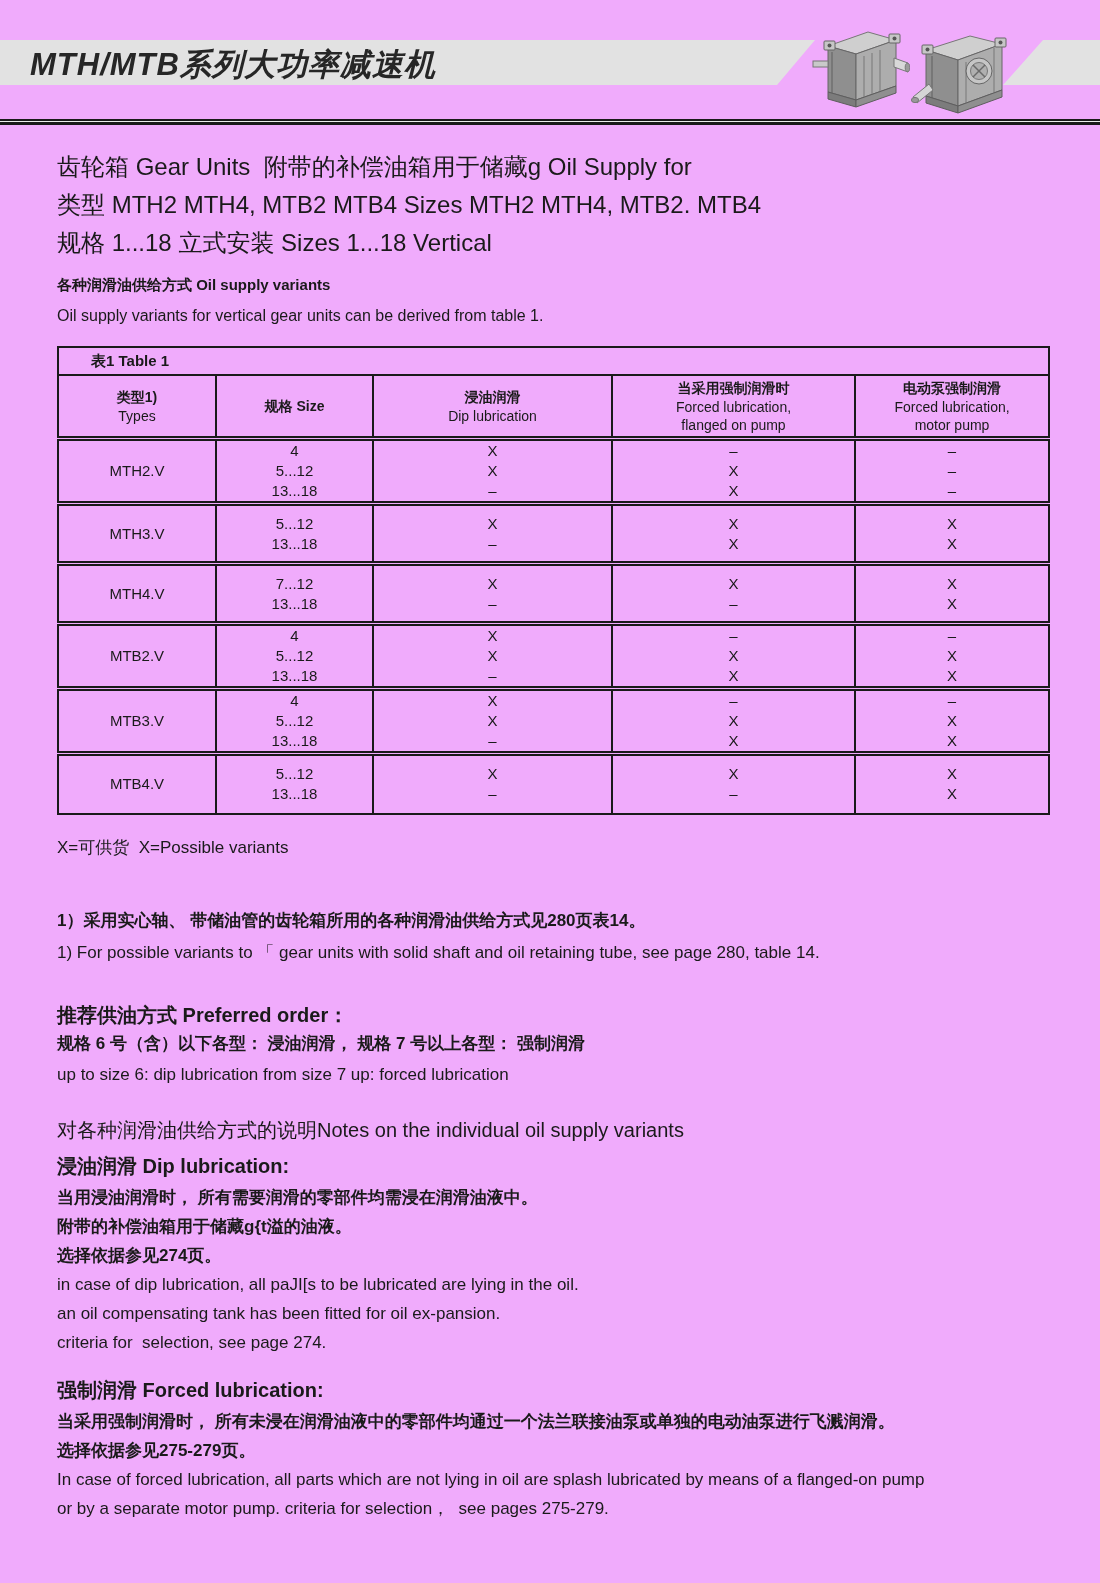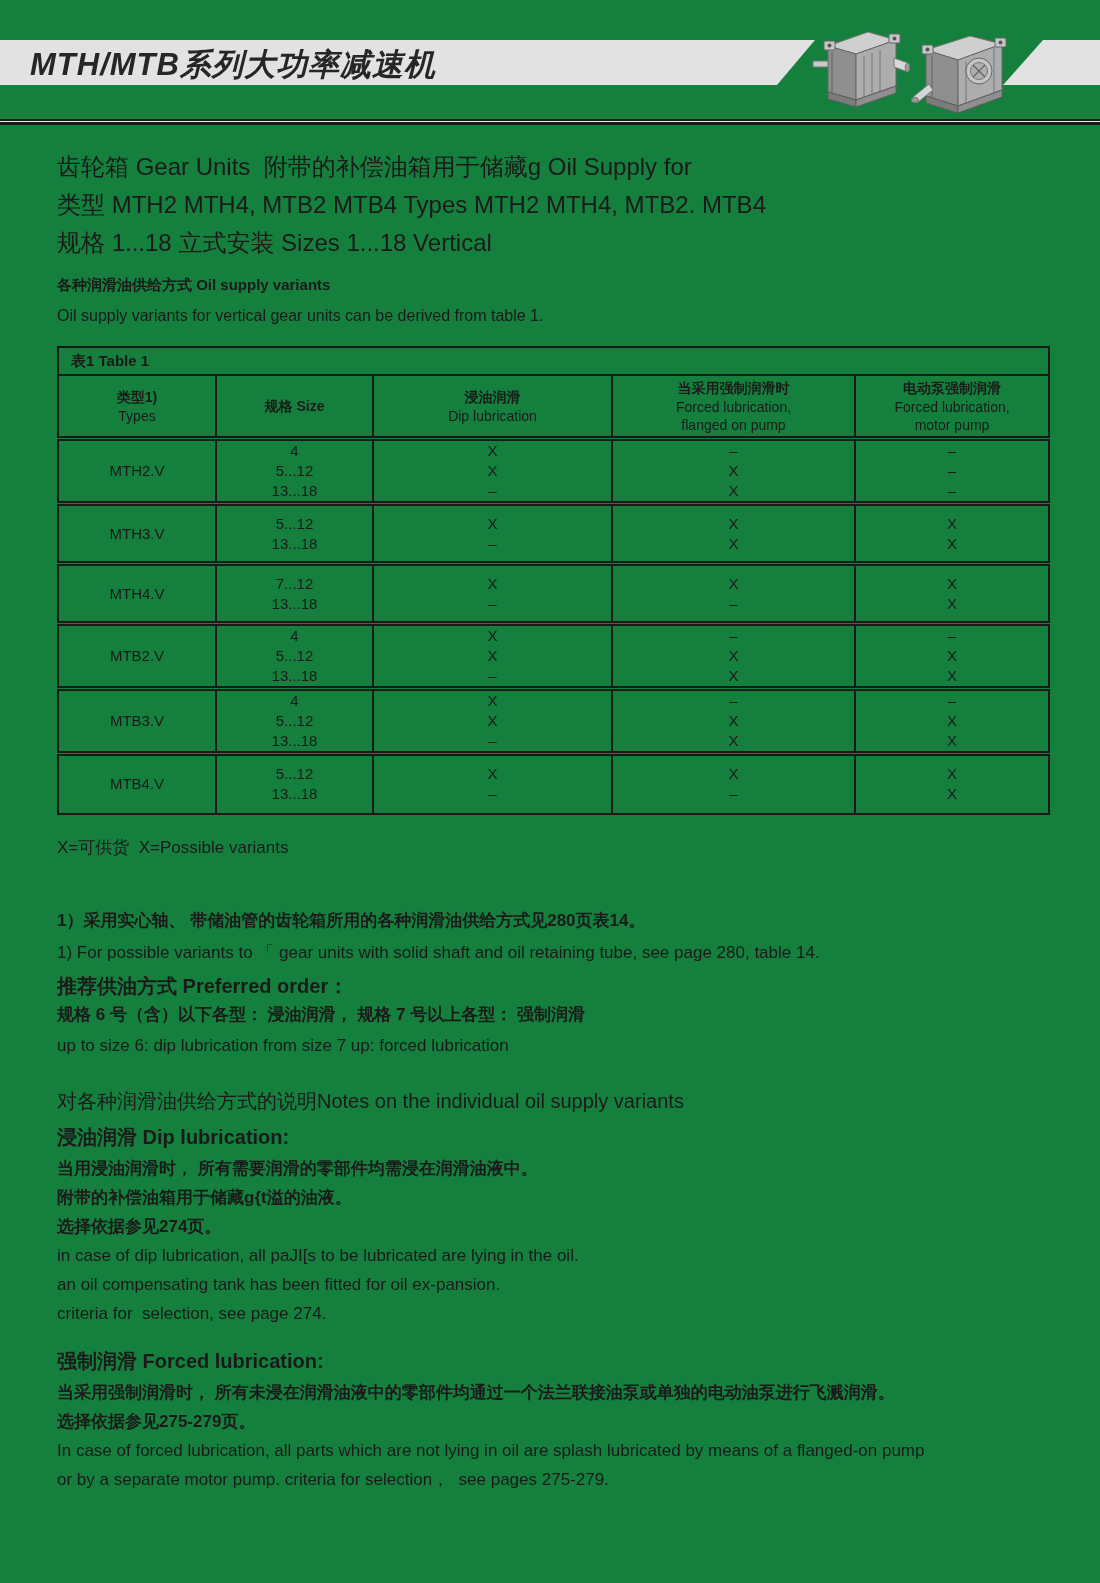"MTH/MTB系列大功率减速机" .page { background: #15803d -> #f0abfc }
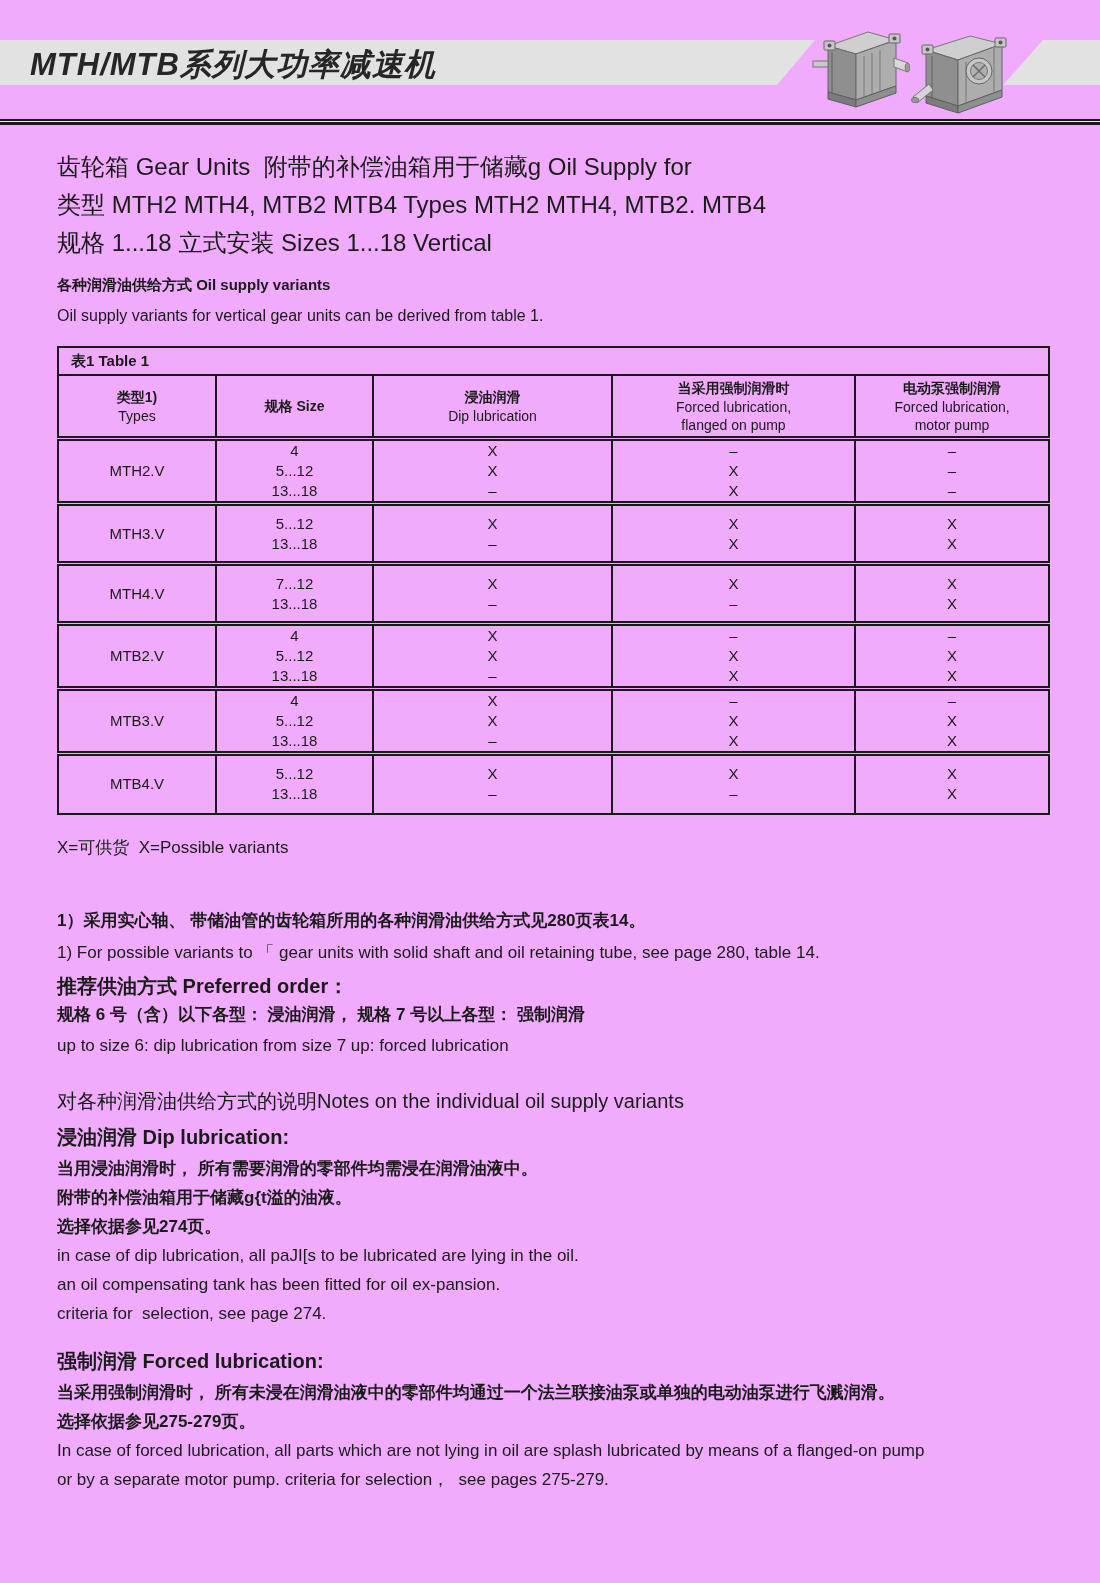"类型 MTH2 MTH4, MTB2 MTB4" div.txt { text: Types -> Sizes }
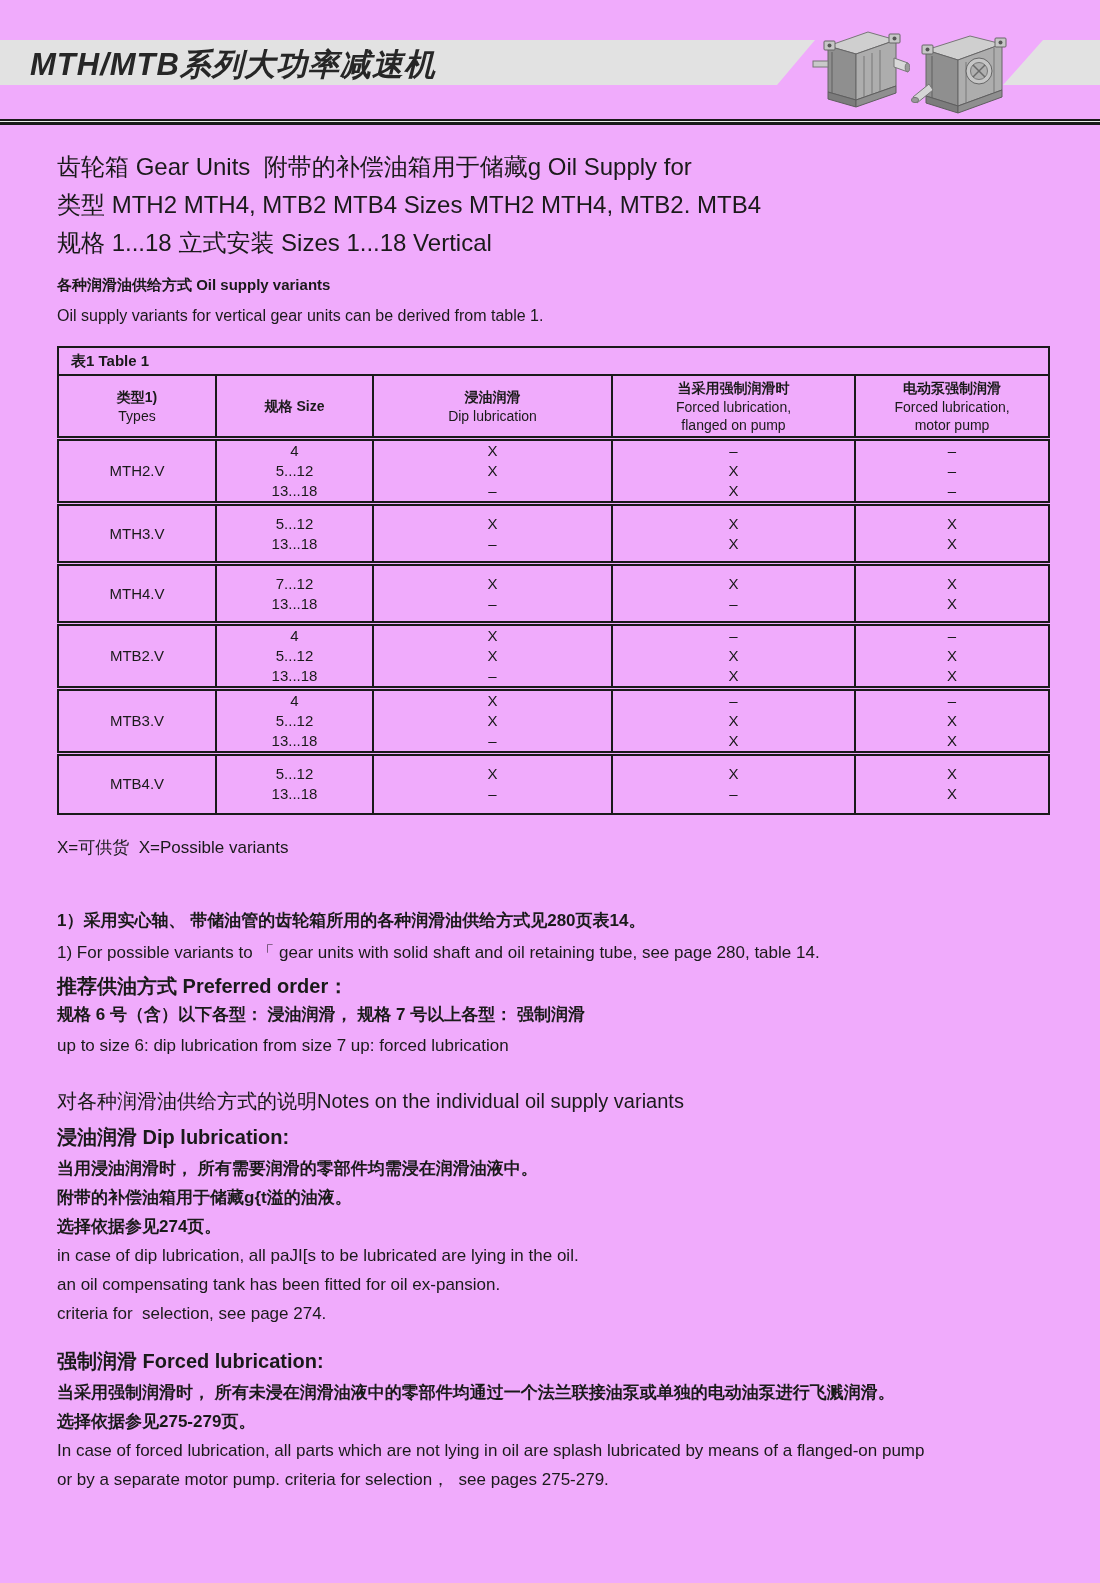"表1 Table 1" .caption-row td { padding-left: 12px -> 32px }
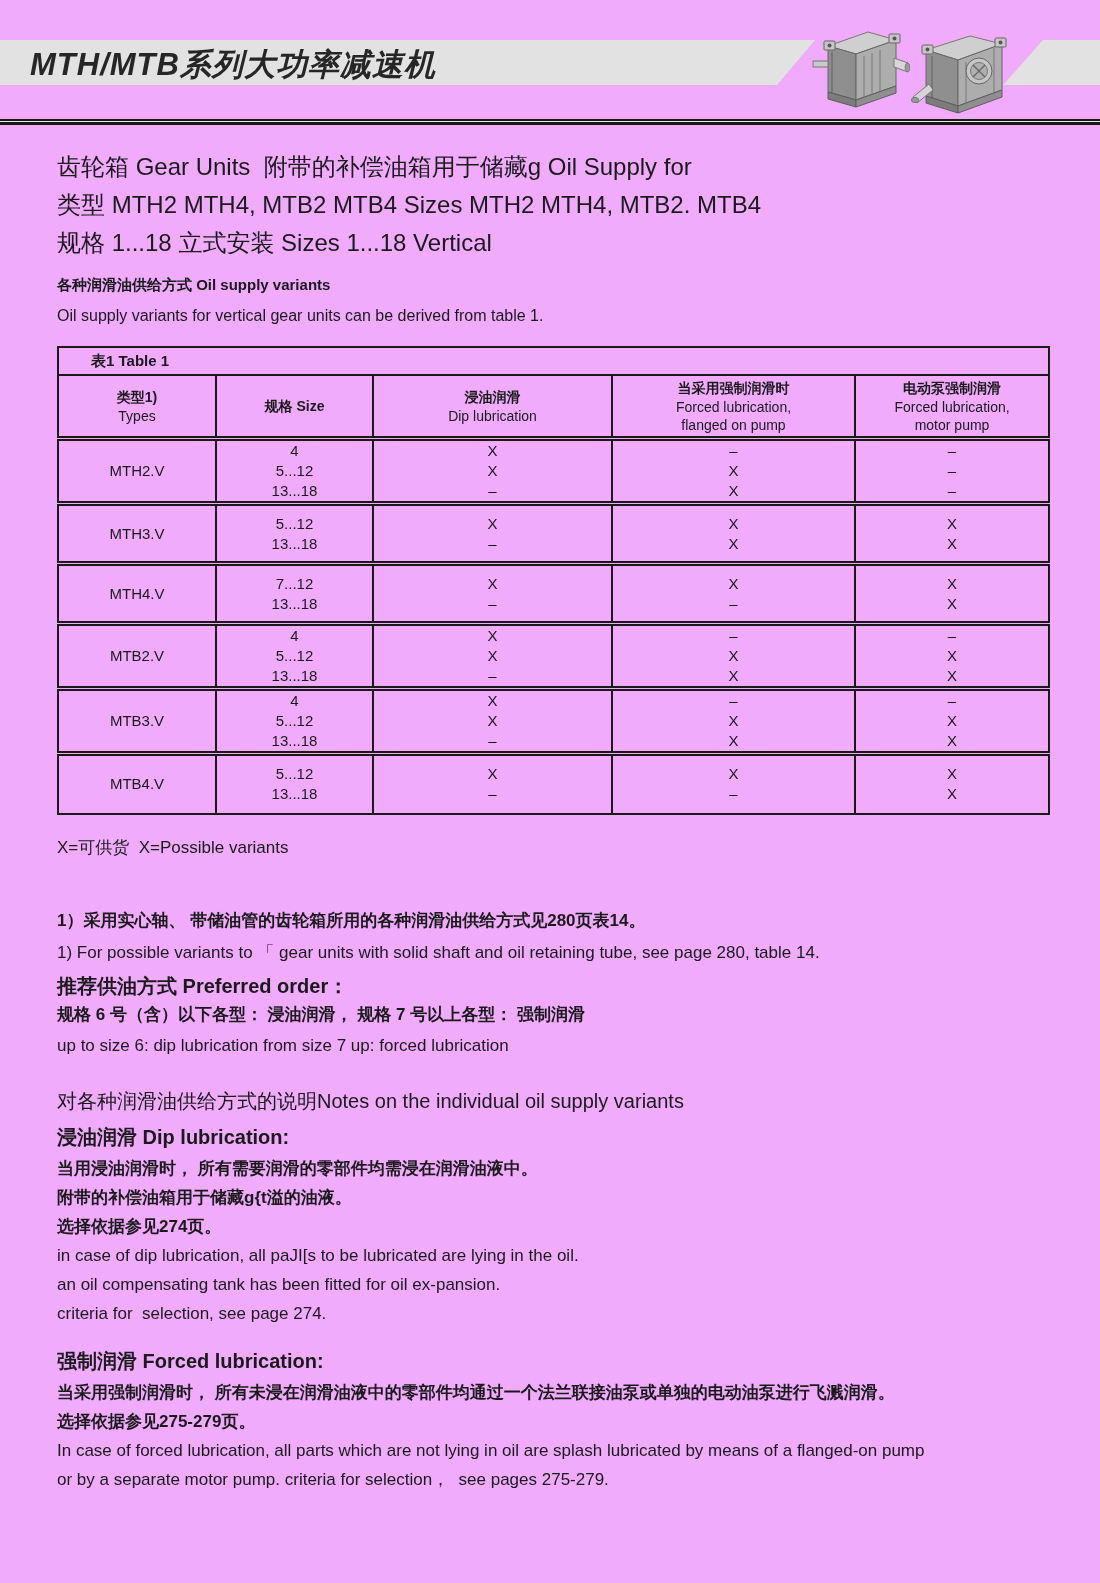"推荐供油方式 Preferred order：" .section-heading { margin-top: 4px -> 33px }
